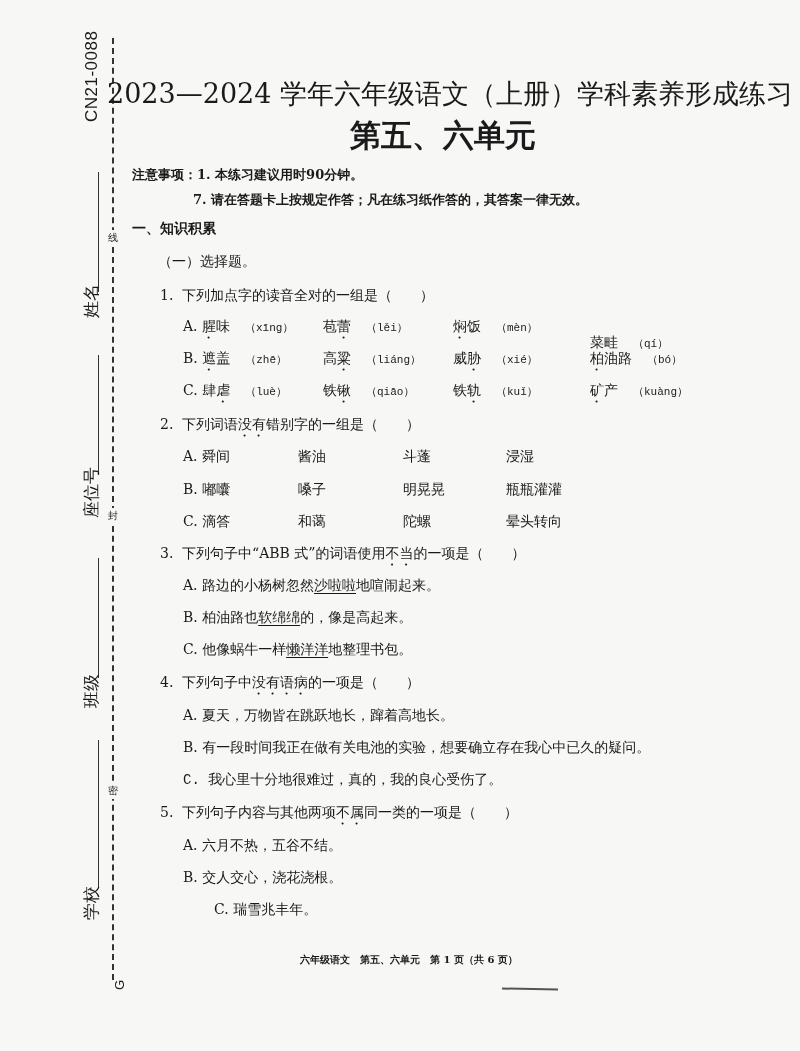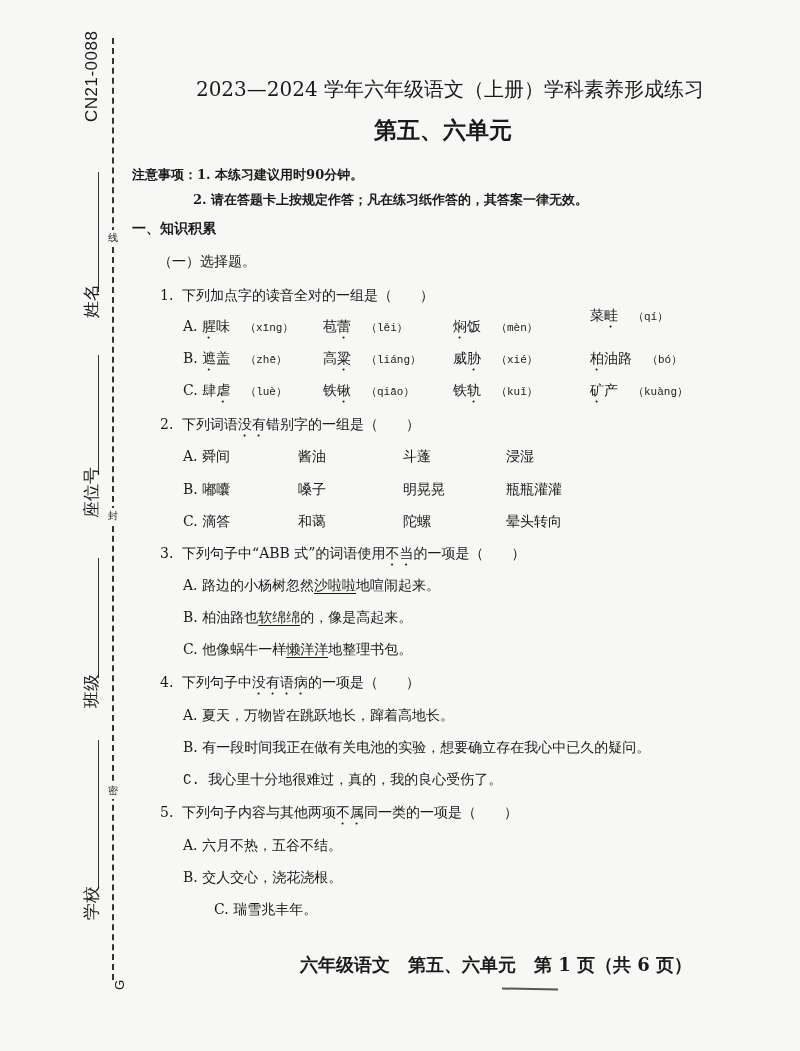"2023—2024 学年六年级语文（上册）学科素养形成练习" .t1 { font-size: 20px -> 27px }
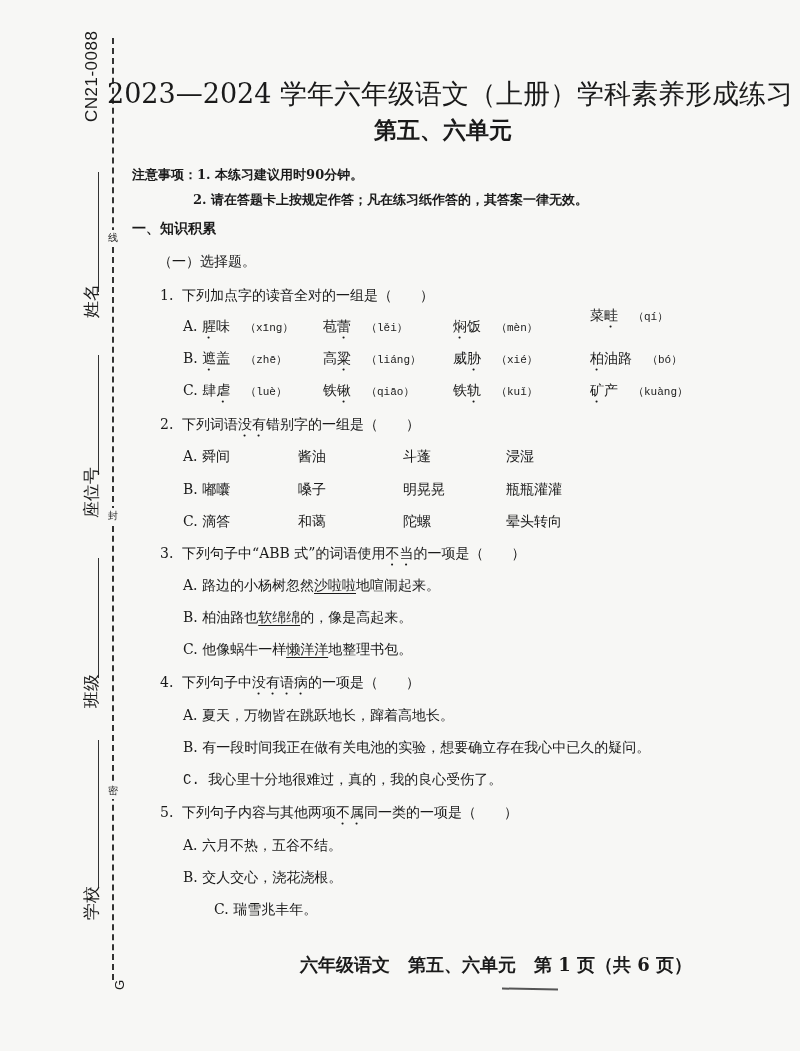"第五、六单元" .t2 { font-size: 23px -> 31px }
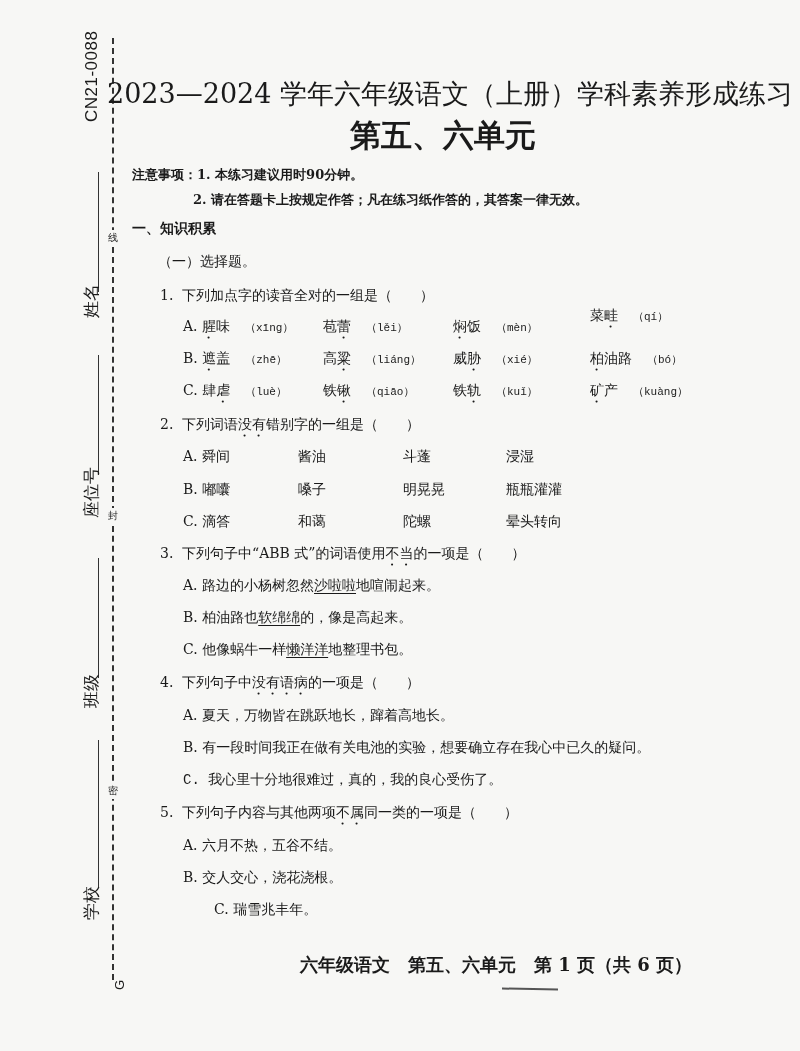"2. 请在答题卡上按规定作答；凡在练习纸作答的，其答案一律无效。" div.line { text: 2 -> 7 }
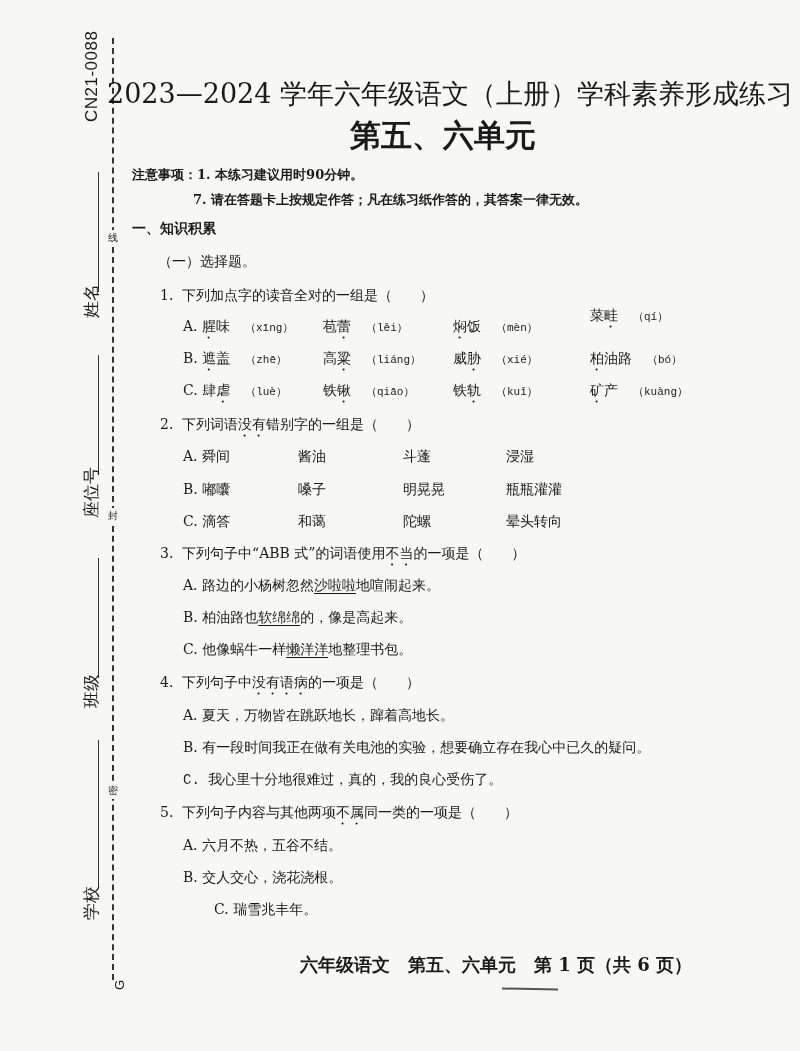"菜畦 （qí）" div.opt { top: 307px -> 334px }
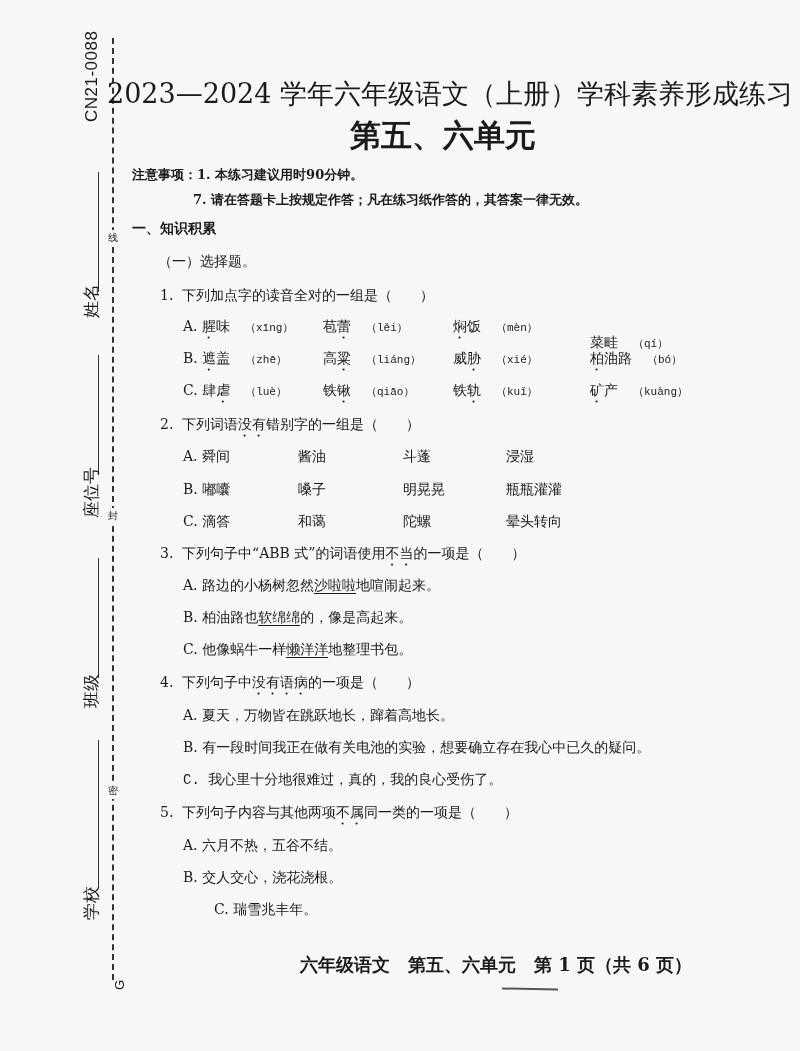"六年级语文 第五、六单元 第 1 页（共" .footer { font-size: 18px -> 10px }
